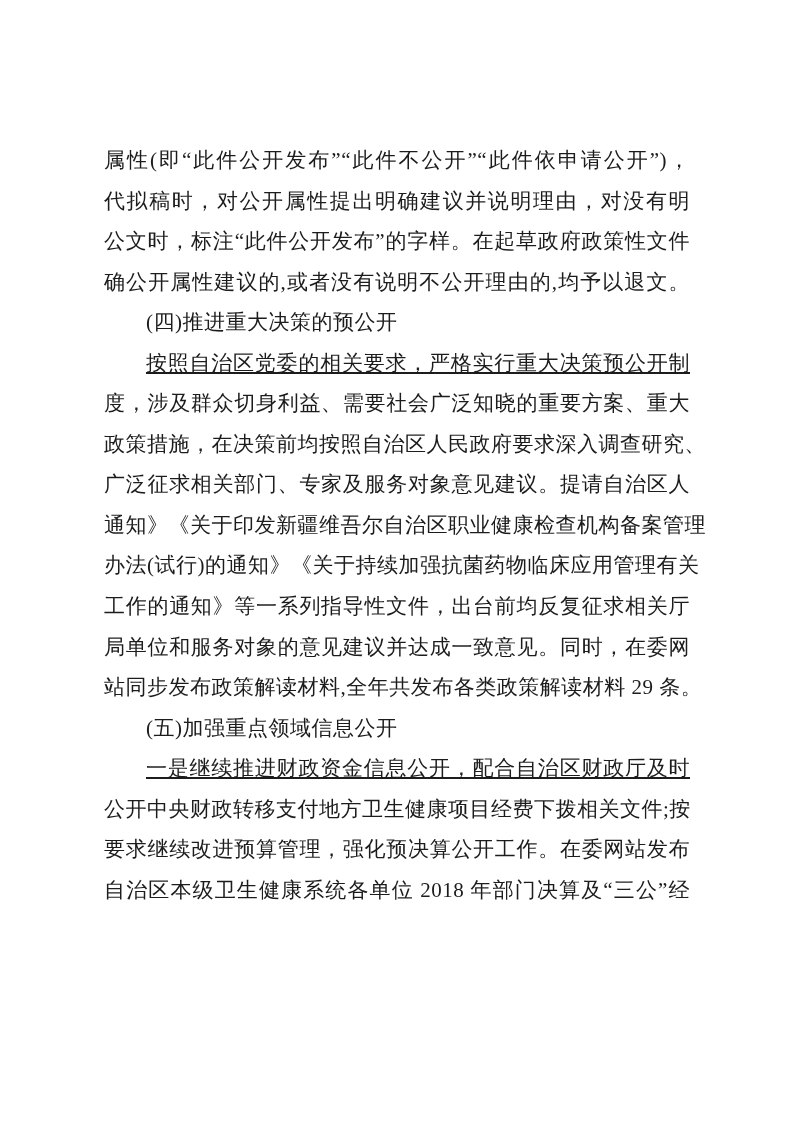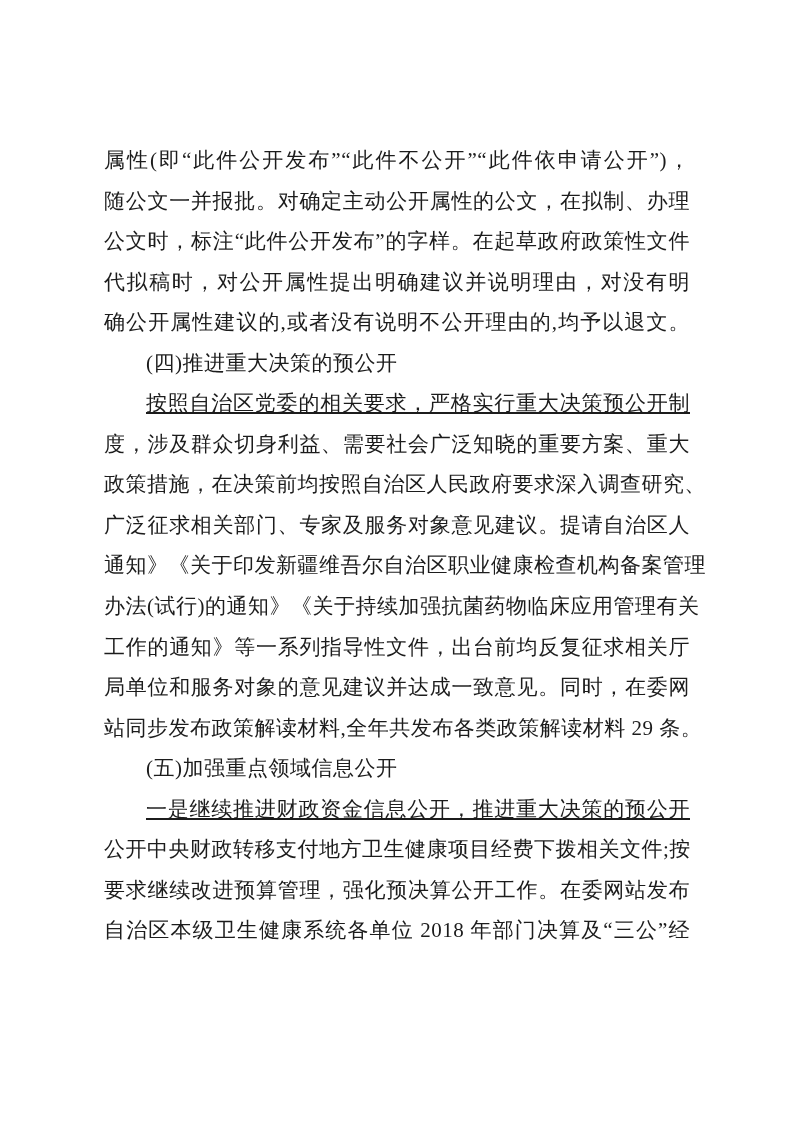"随公文一并报批。对确定主动公开属性的公文，在拟制、办理" div.line { html: <div>随公文一并报批。对确定主动公开属性的公文，在拟制、办理</div> -> none }
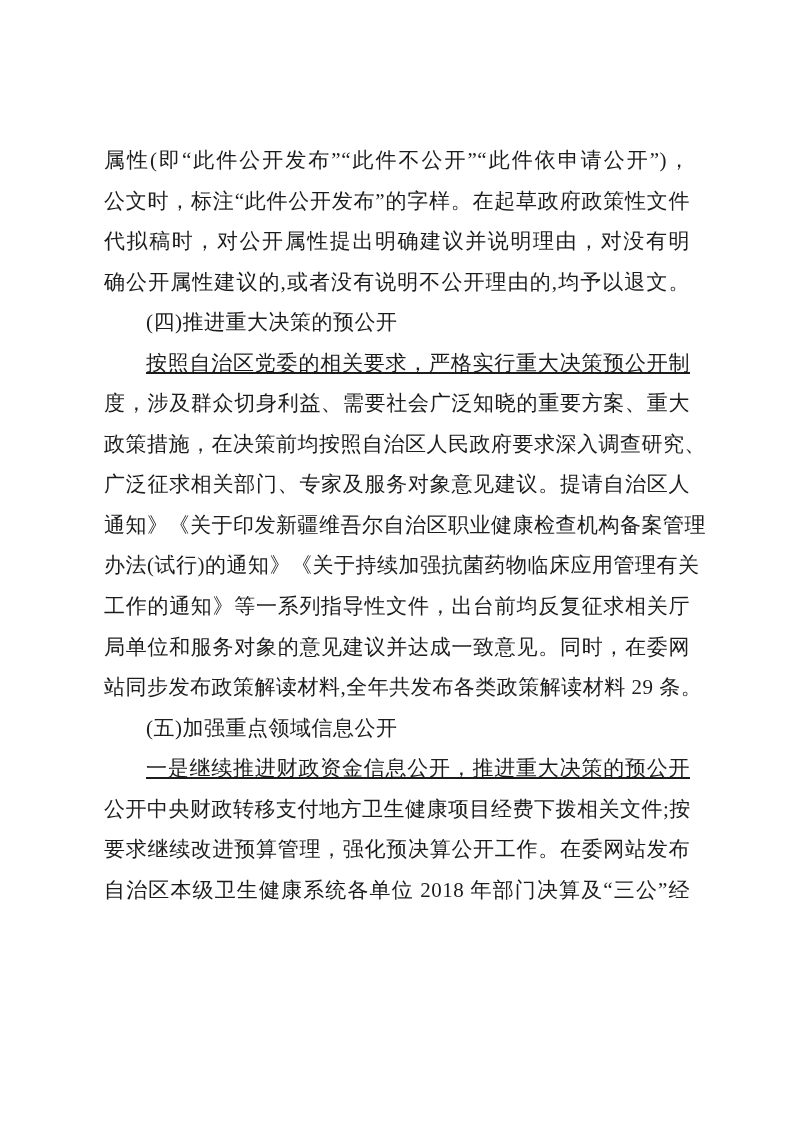"公文时，标注“此件公开发布”的字样。在起草政府政策性文件" div.line { order: before "代拟稿时，对公开属性提出明确建议并说明理由，对没有明" -> after "代拟稿时，对公开属性提出明确建议并说明理由，对没有明" }
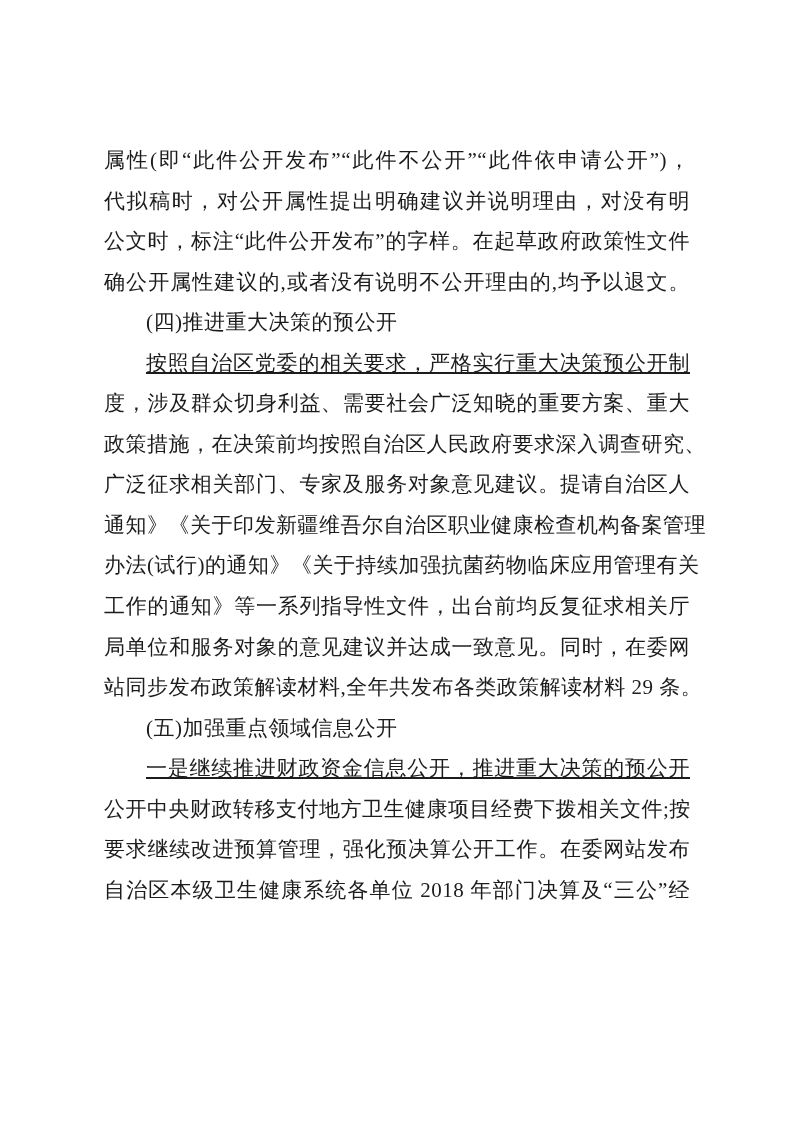"一是继续推进财政资金信息公开，推进重大决策的预公开" div.line { text: 推进重大决策的预公开 -> 配合自治区财政厅及时 }
